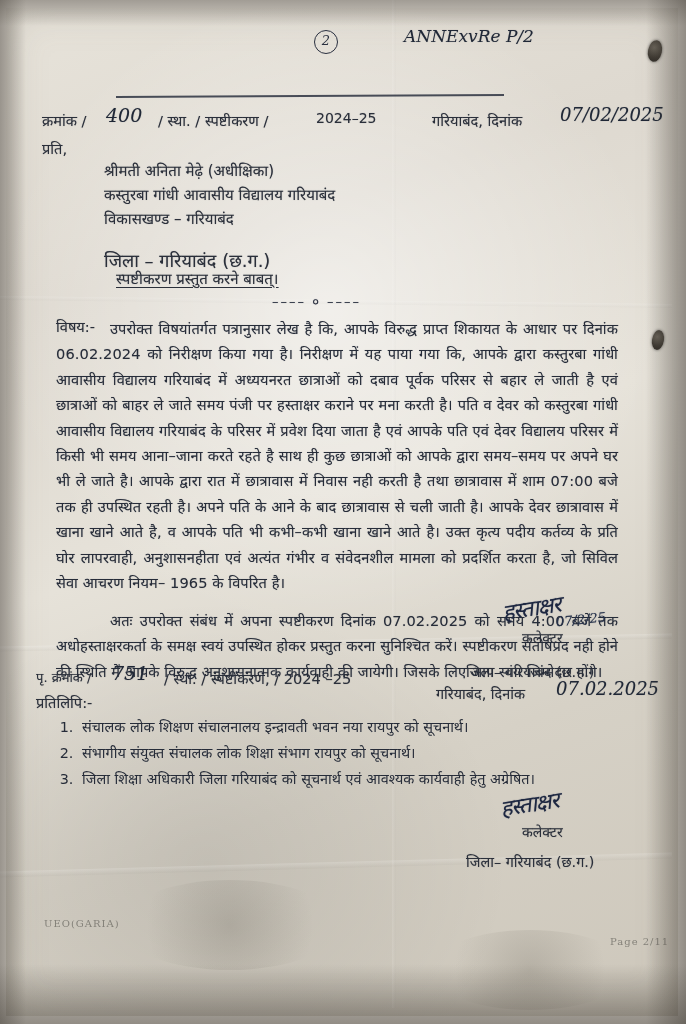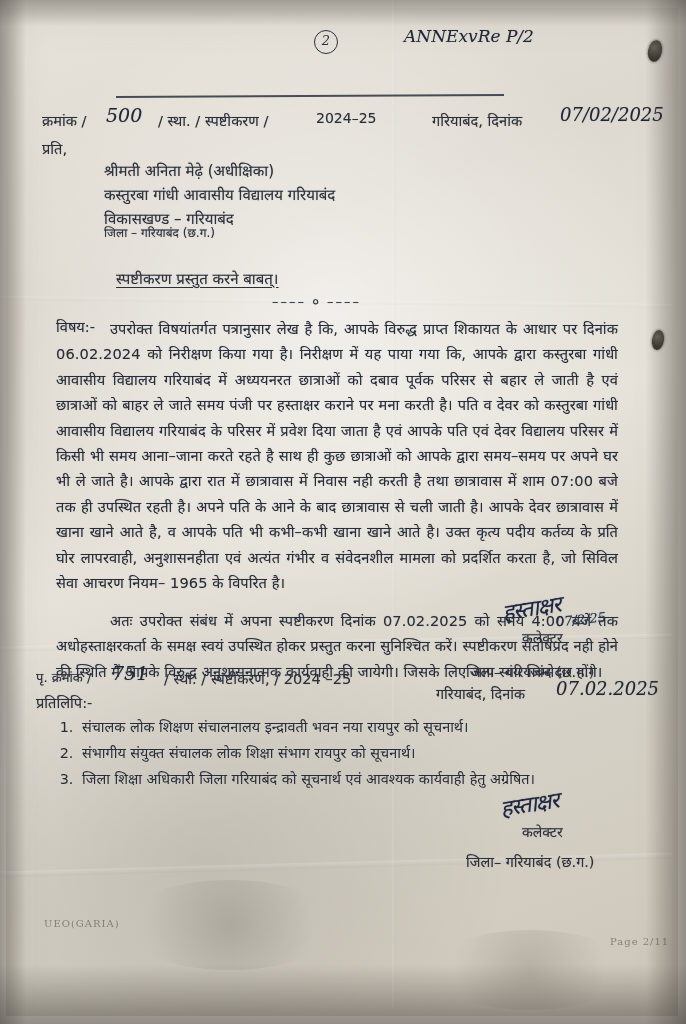"500" div.ink { text: 500 -> 400 }
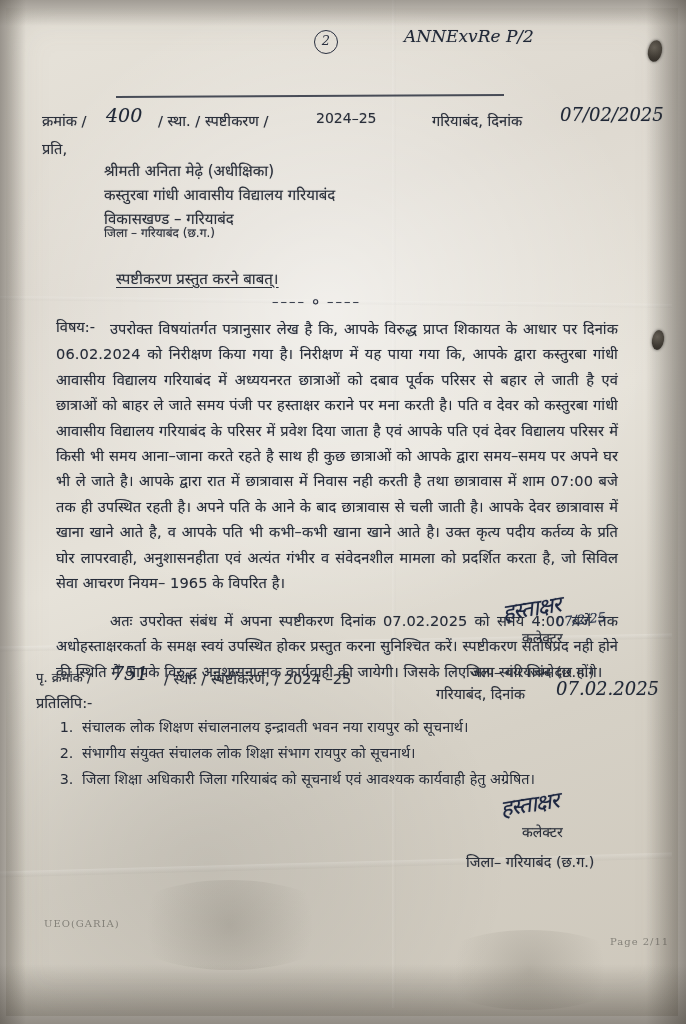"जिला – गरियाबंद (छ.ग.)" div.ink { font-size: 12px -> 18px; top: 224px -> 248px }
